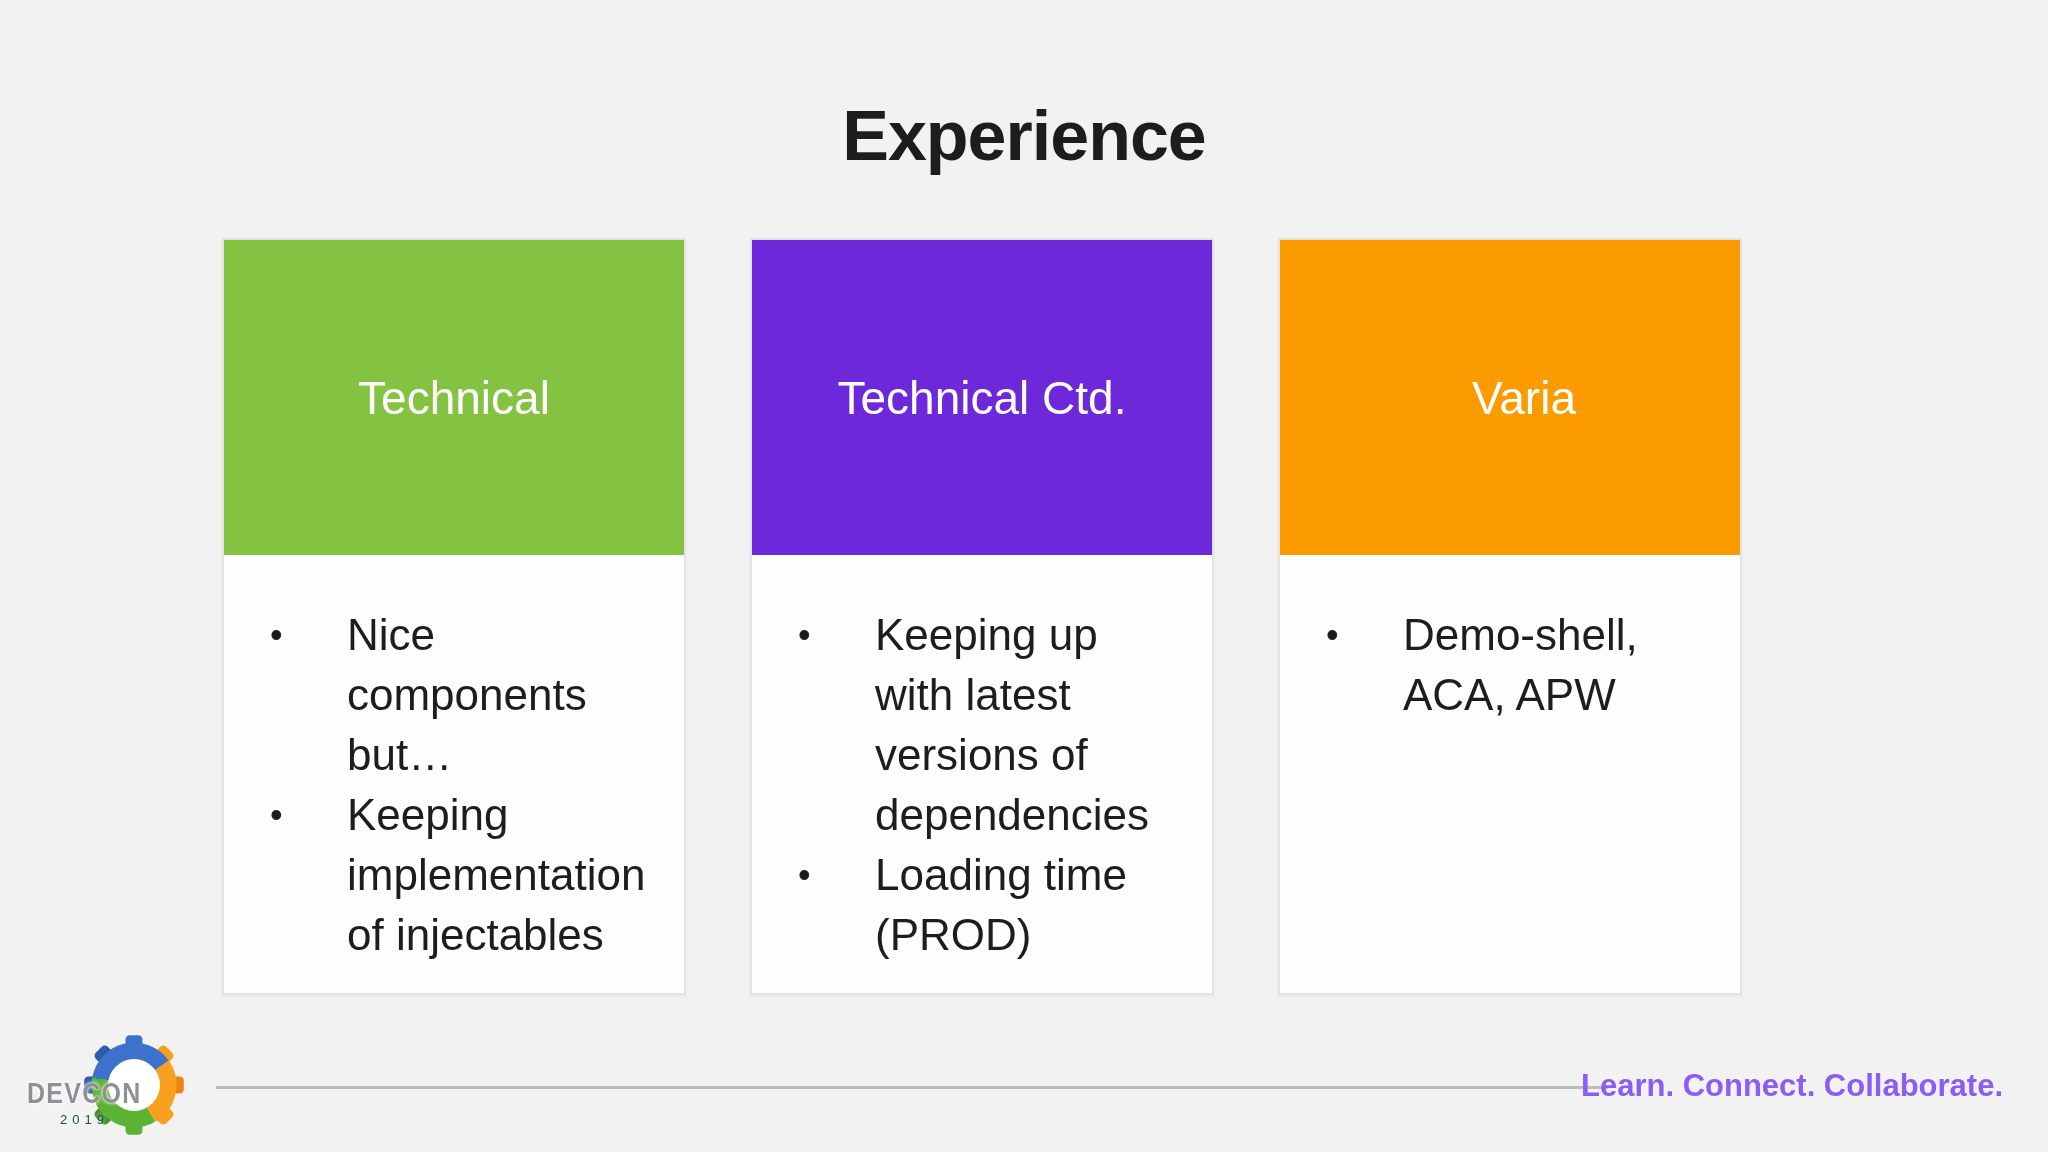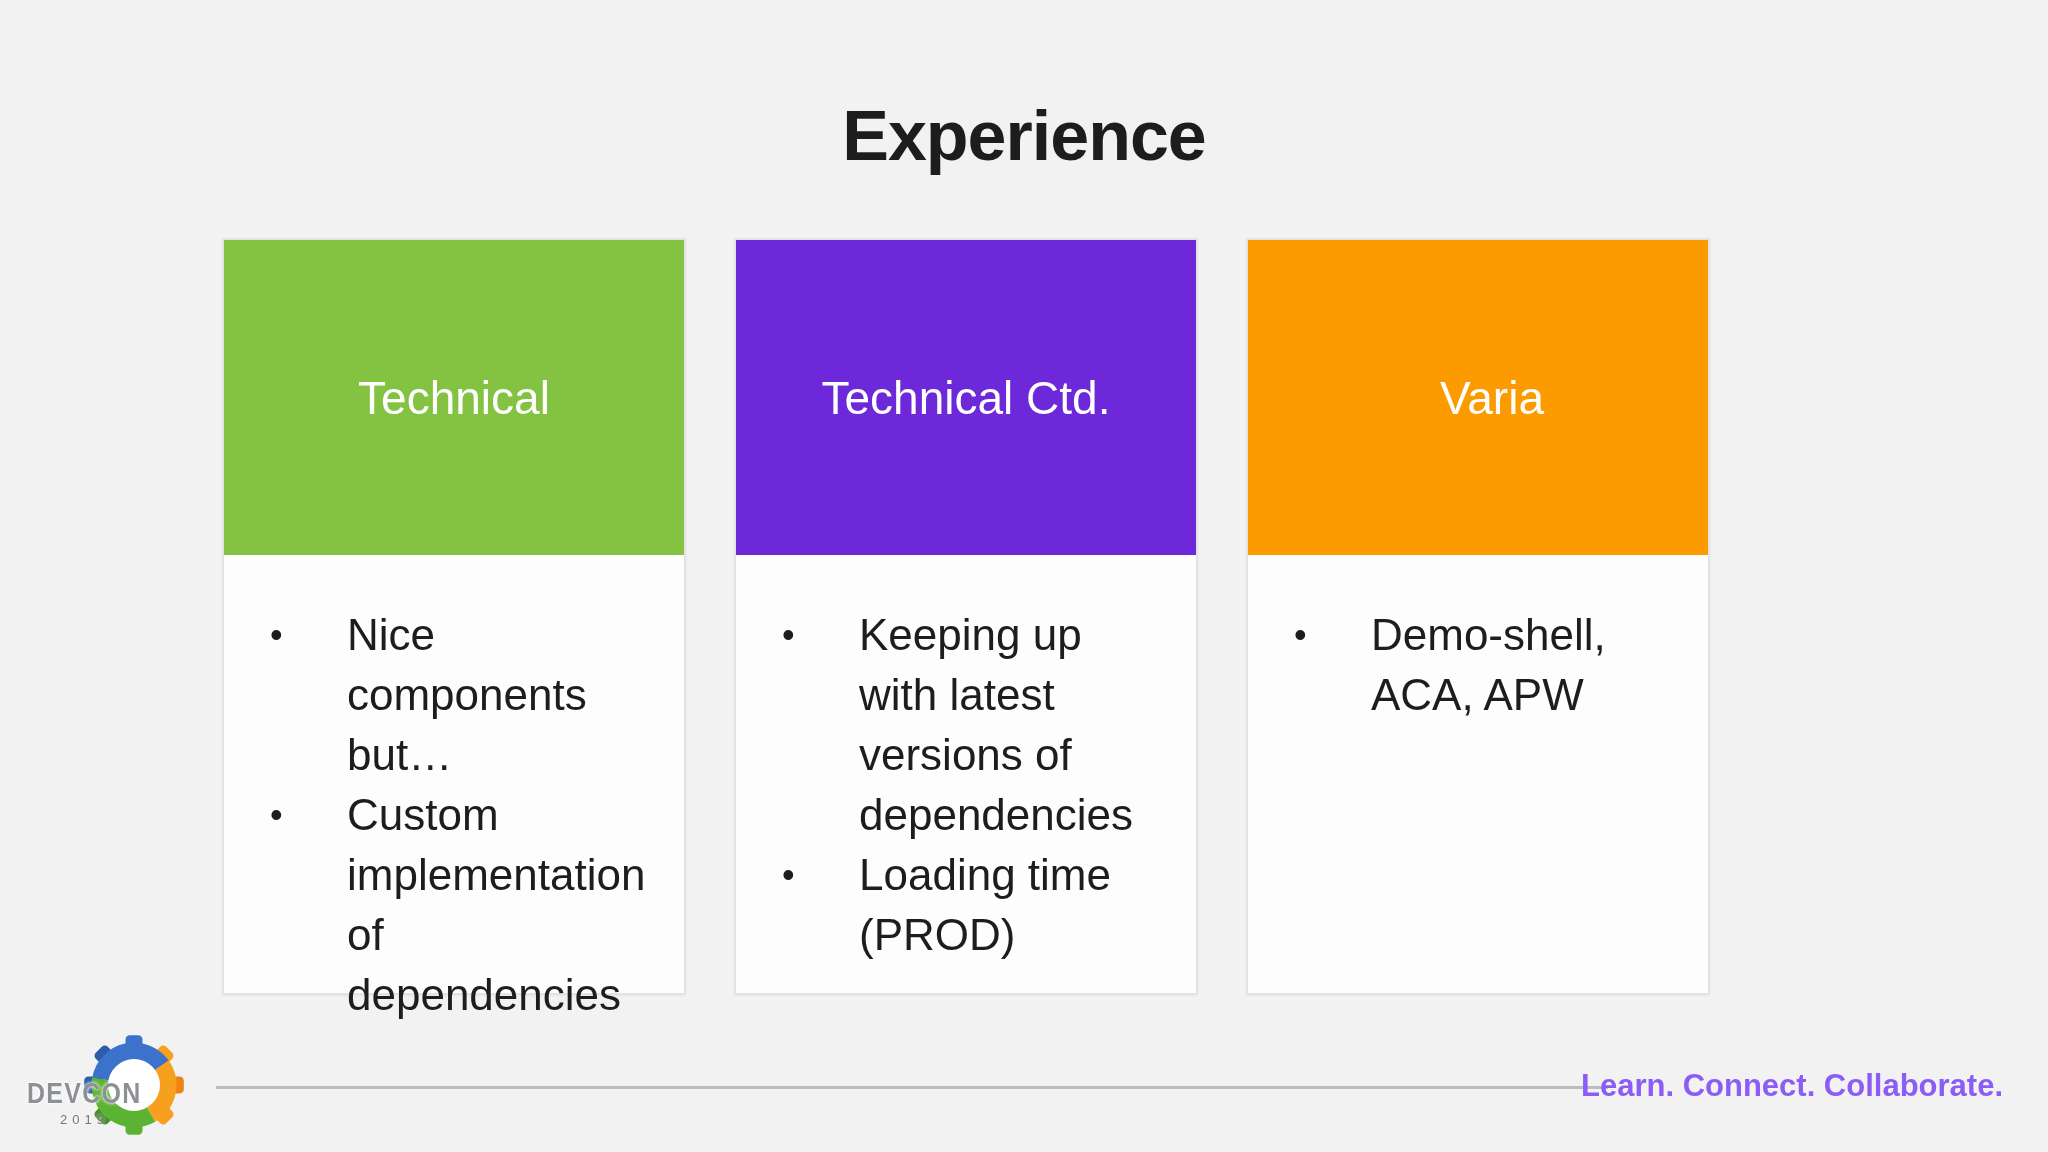"Technical" .cards { gap: 48px -> 64px }
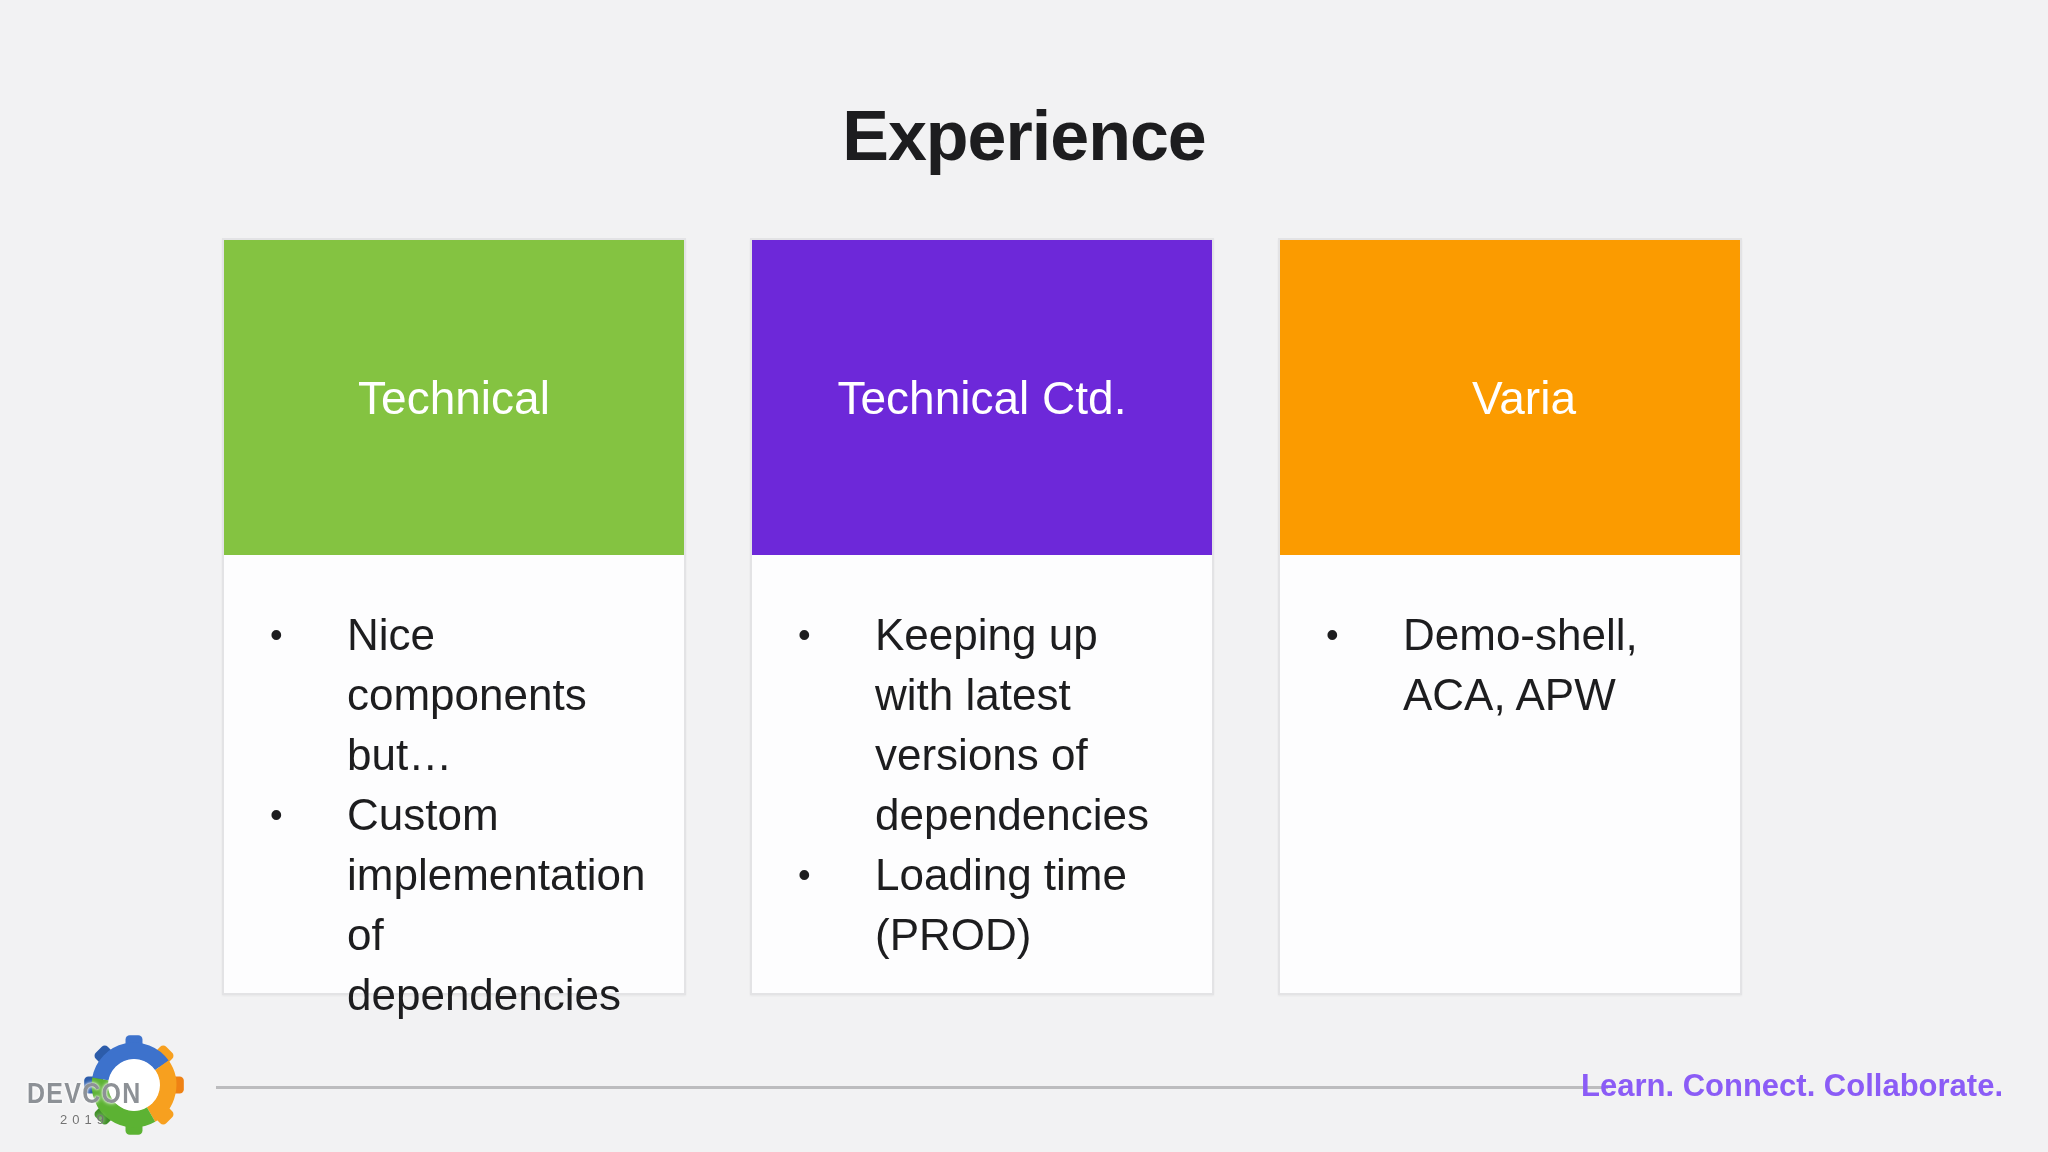"Custom implementation of dependencies" li { text: Custom implementation of dependencies -> Keeping implementation of injectables }
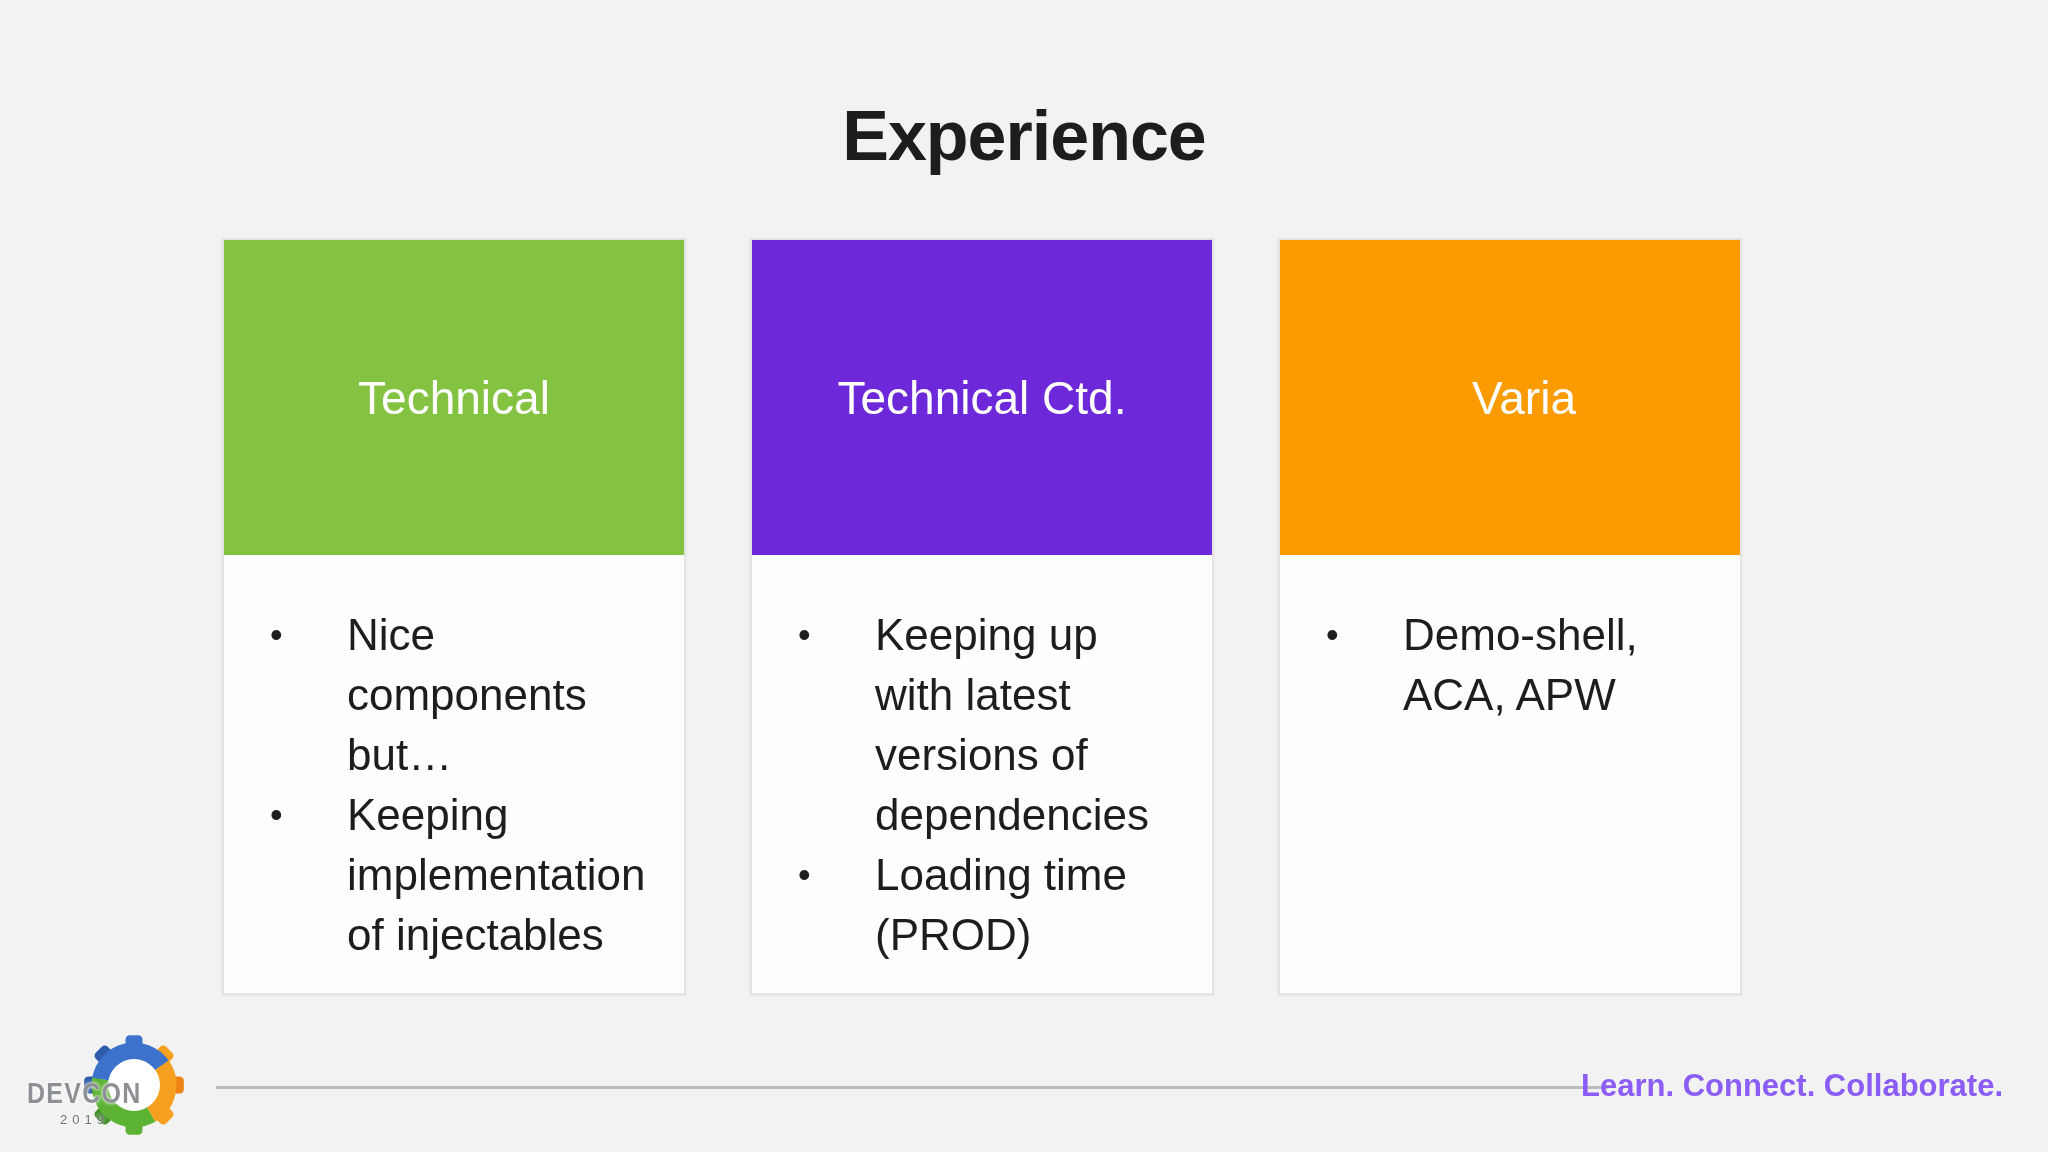"2019" .year-text { color: #737373 -> #14532d }
